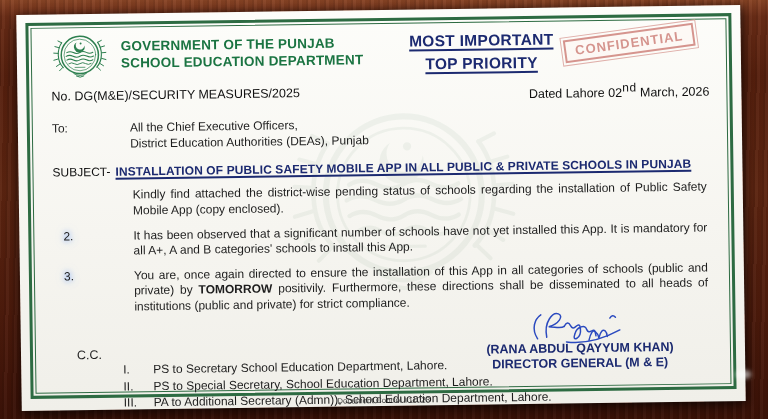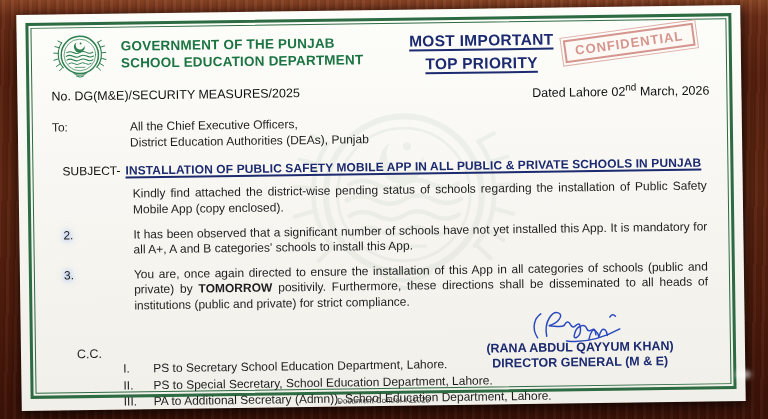"nd" sup { font-family: none -> Liberation Mono, monospace; font-size: 10px -> 12px }
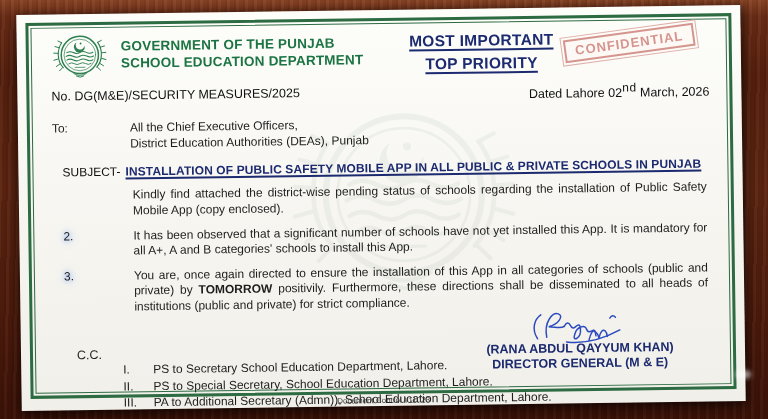"SUBJECT-" .subjlabel { margin-left: 10px -> none }
